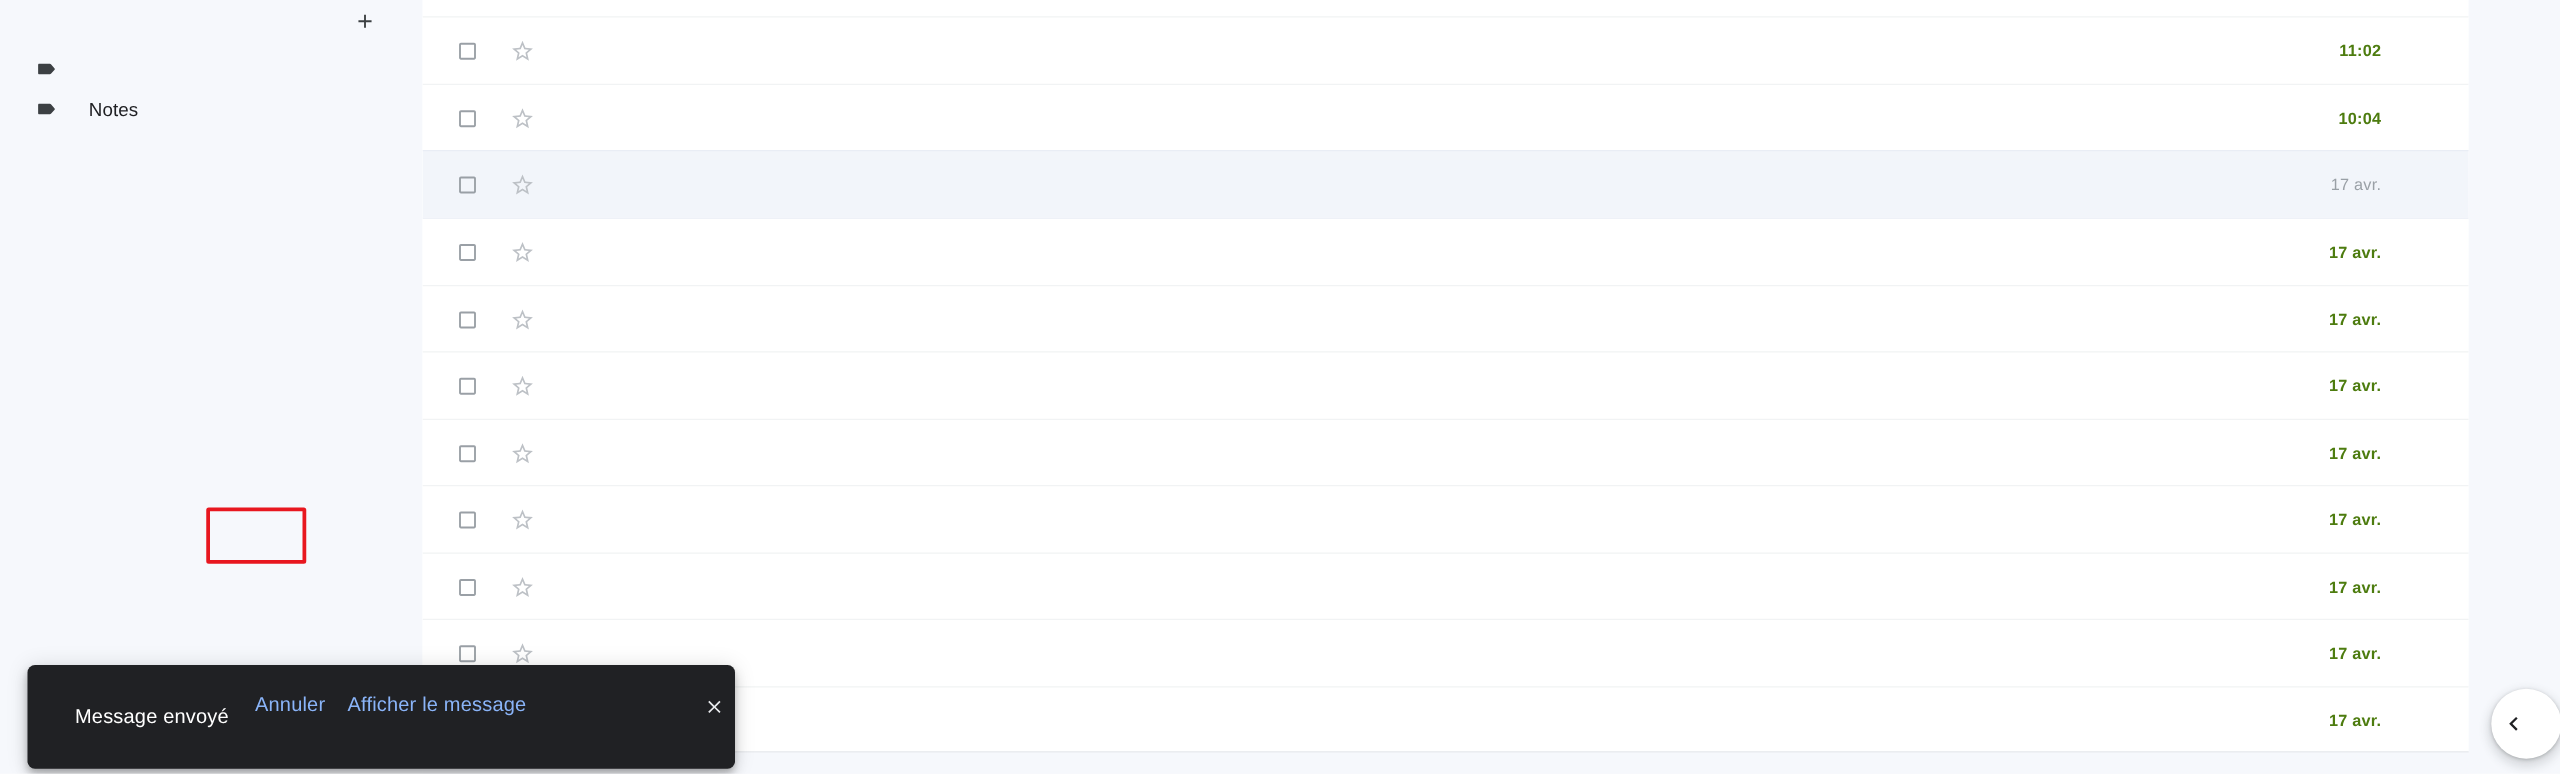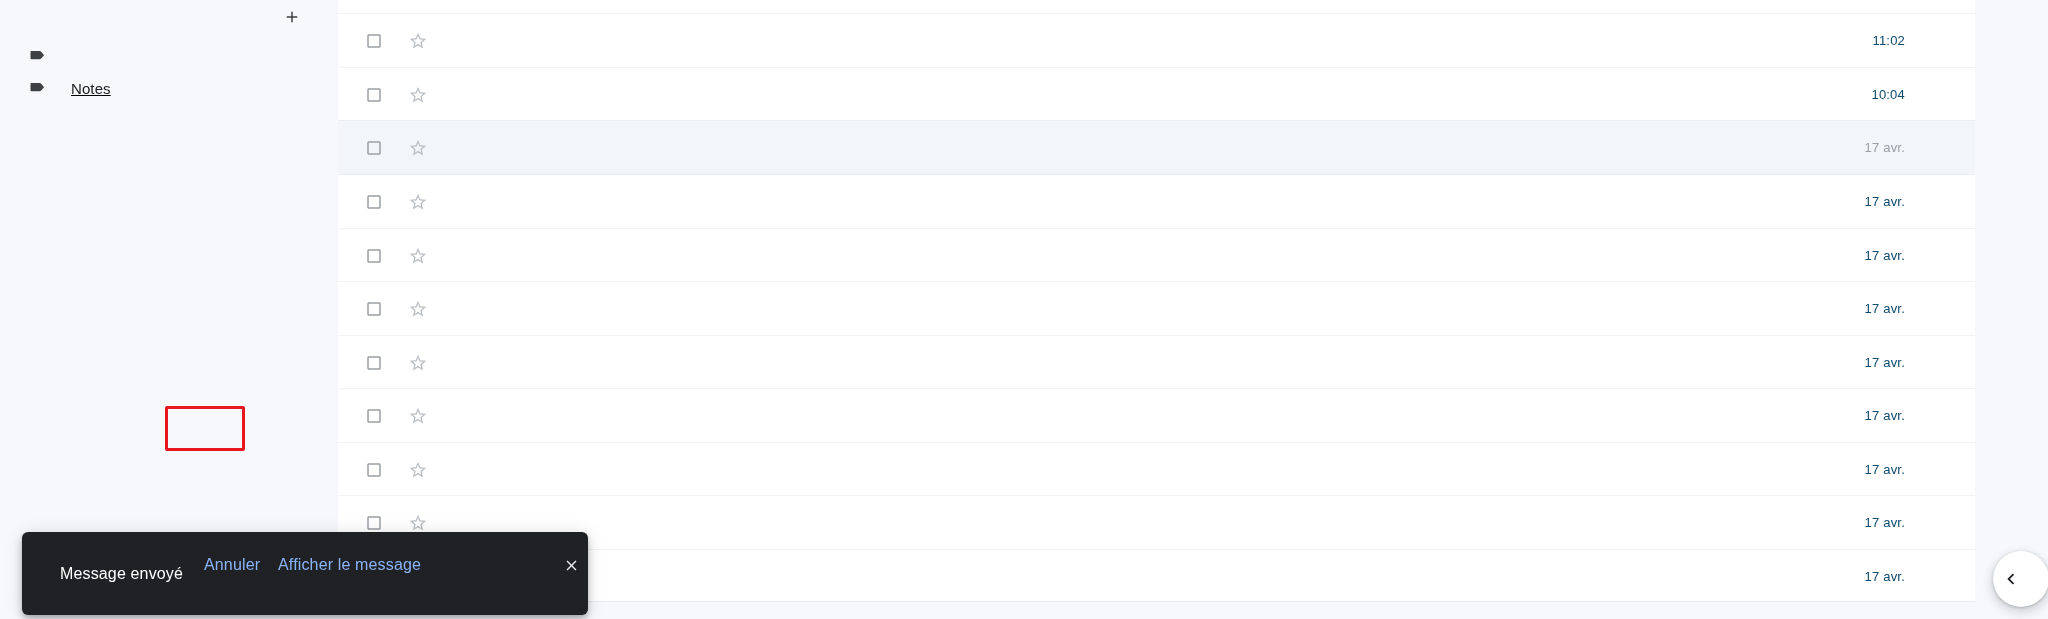"11:02" .mail-date { color: #0c4a6e -> #4d7c0f; font-weight: normal -> bold }
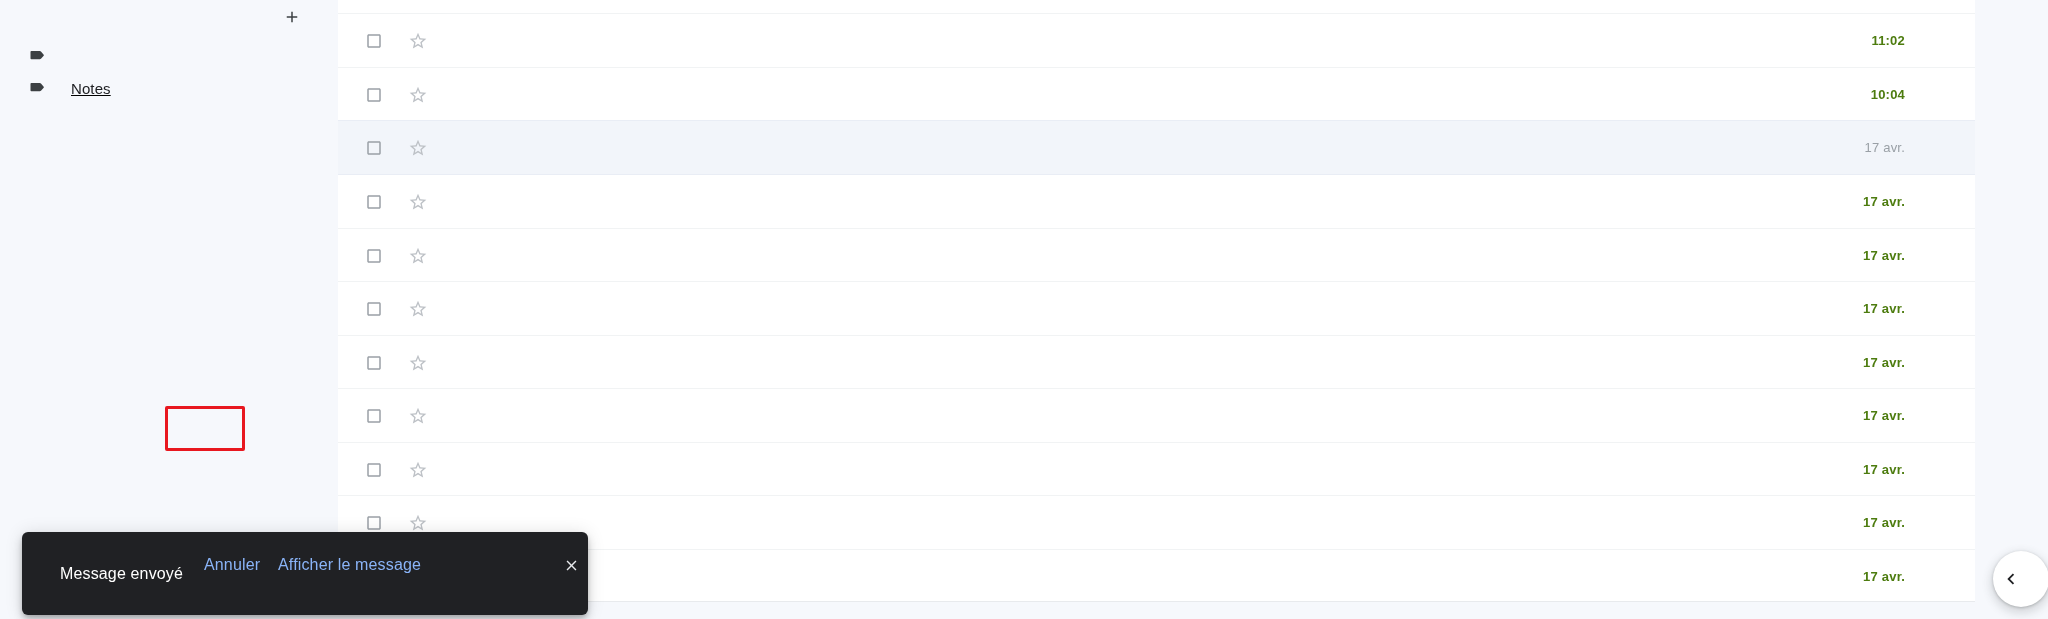"Notes" .label-row { text-decoration: underline -> none }
